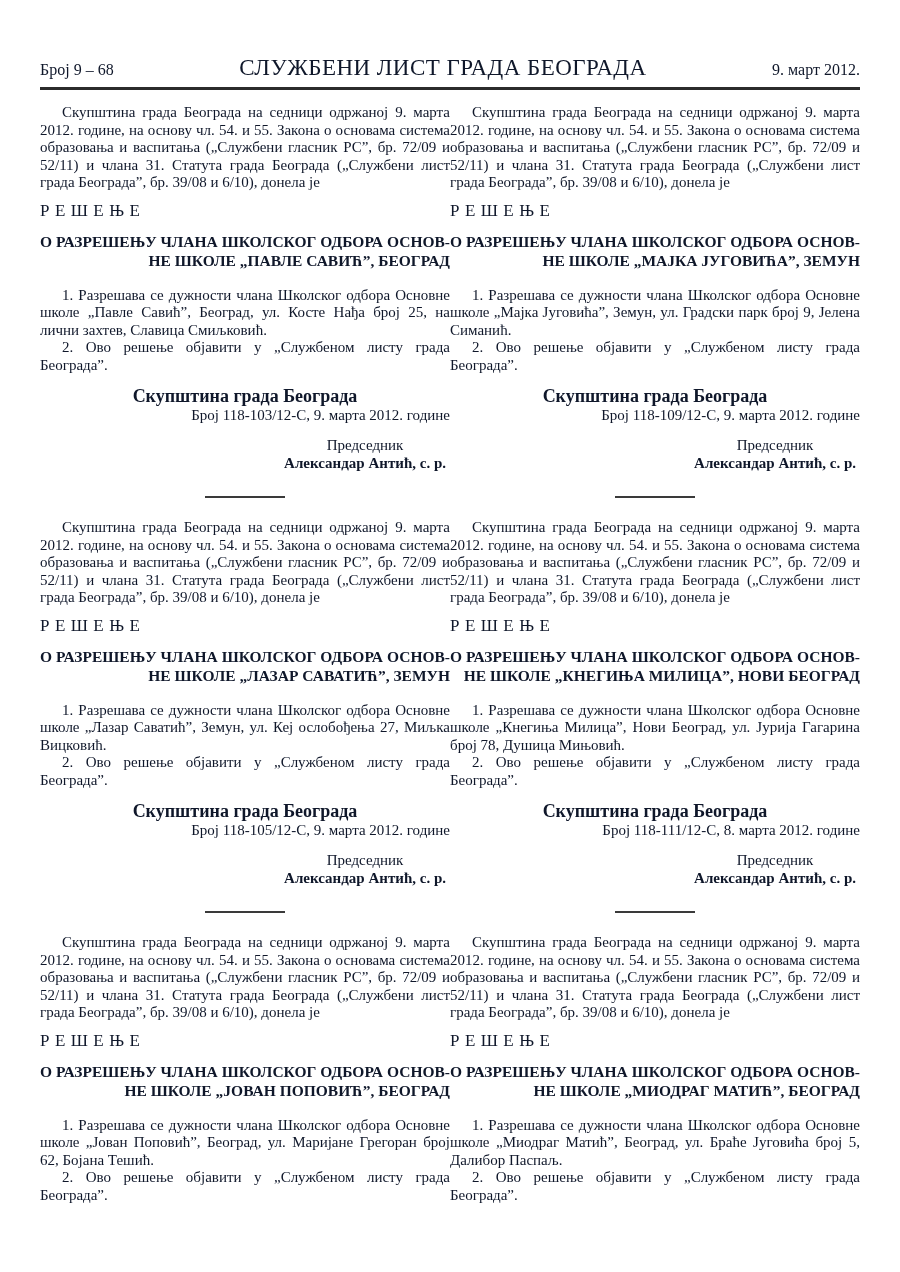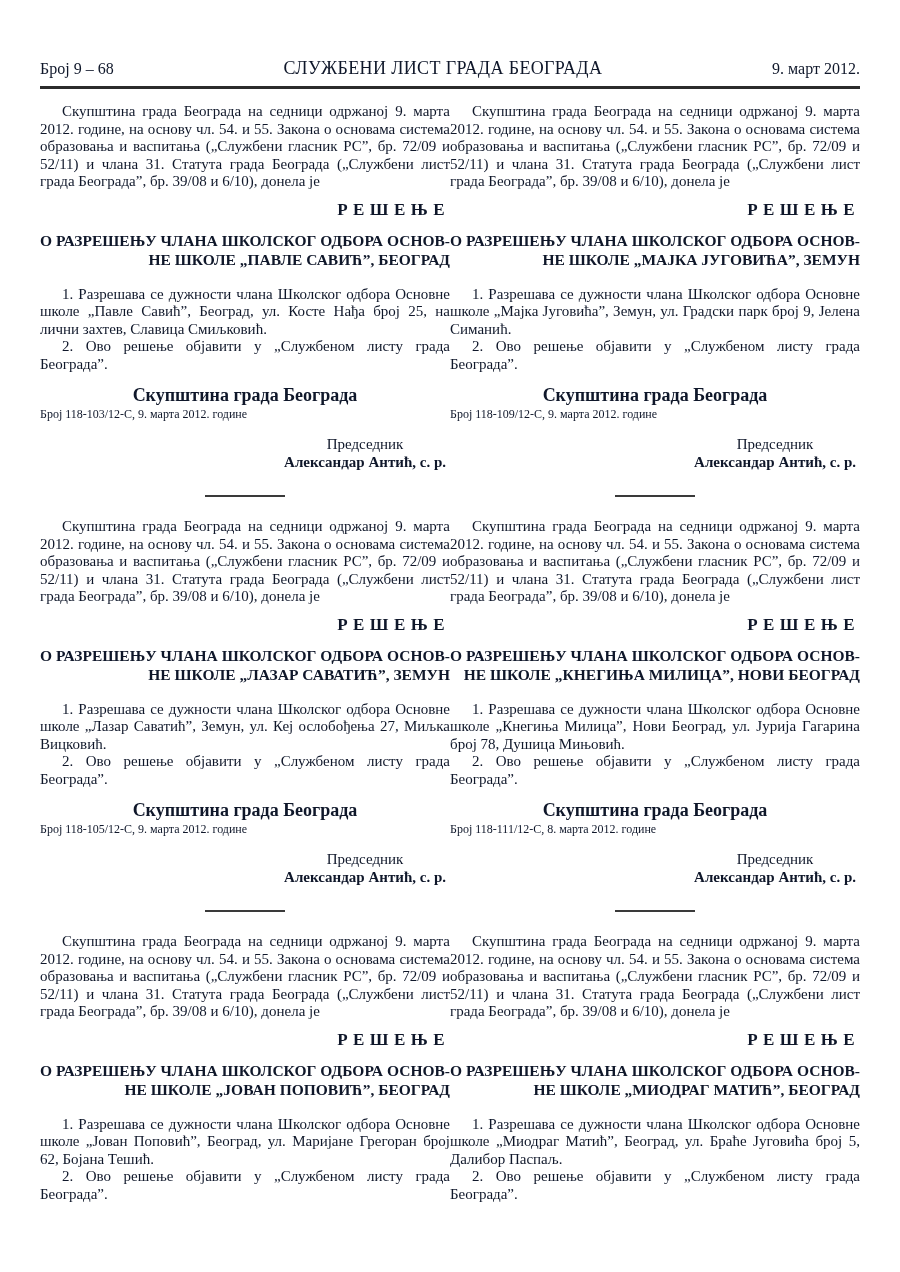"СЛУЖБЕНИ ЛИСТ ГРАДА БЕОГРАДА" .masthead .gazette { font-size: 18px -> 23px }
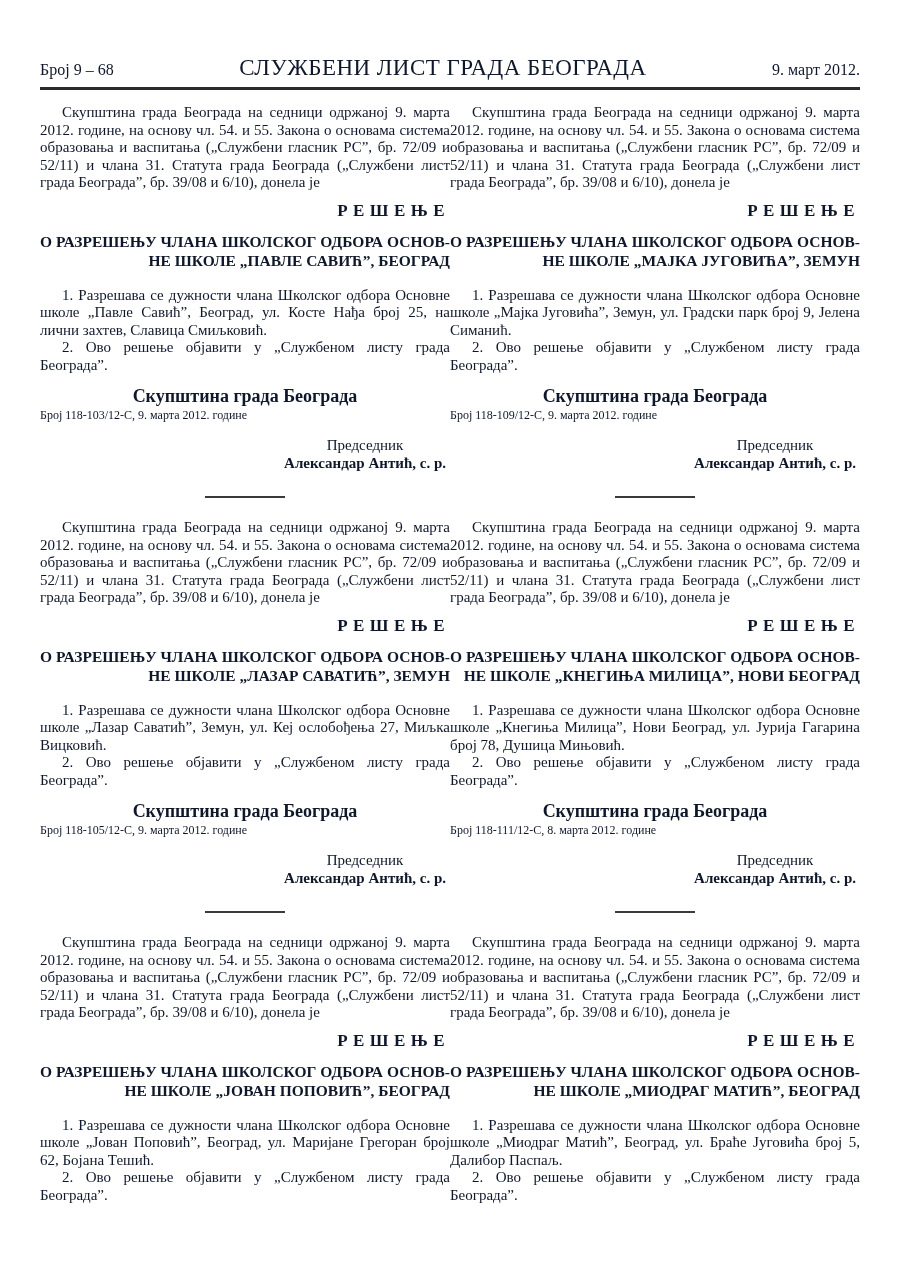"РЕШЕЊЕ" .resolution { font-weight: bold -> normal; text-align: right -> left }
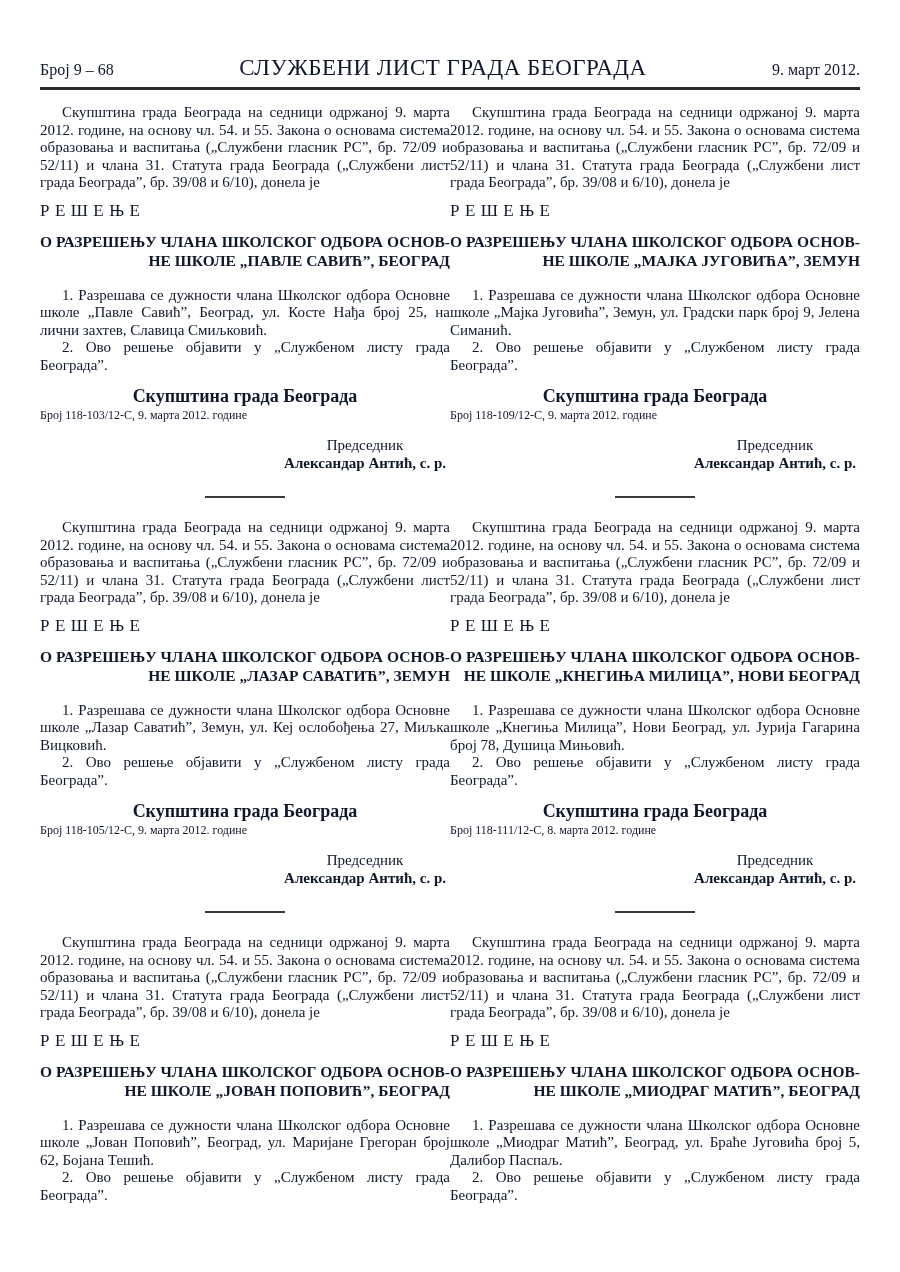"Број 118-103/12-С, 9. марта 2012." .number { font-size: 12px -> 15px; text-align: left -> right }
